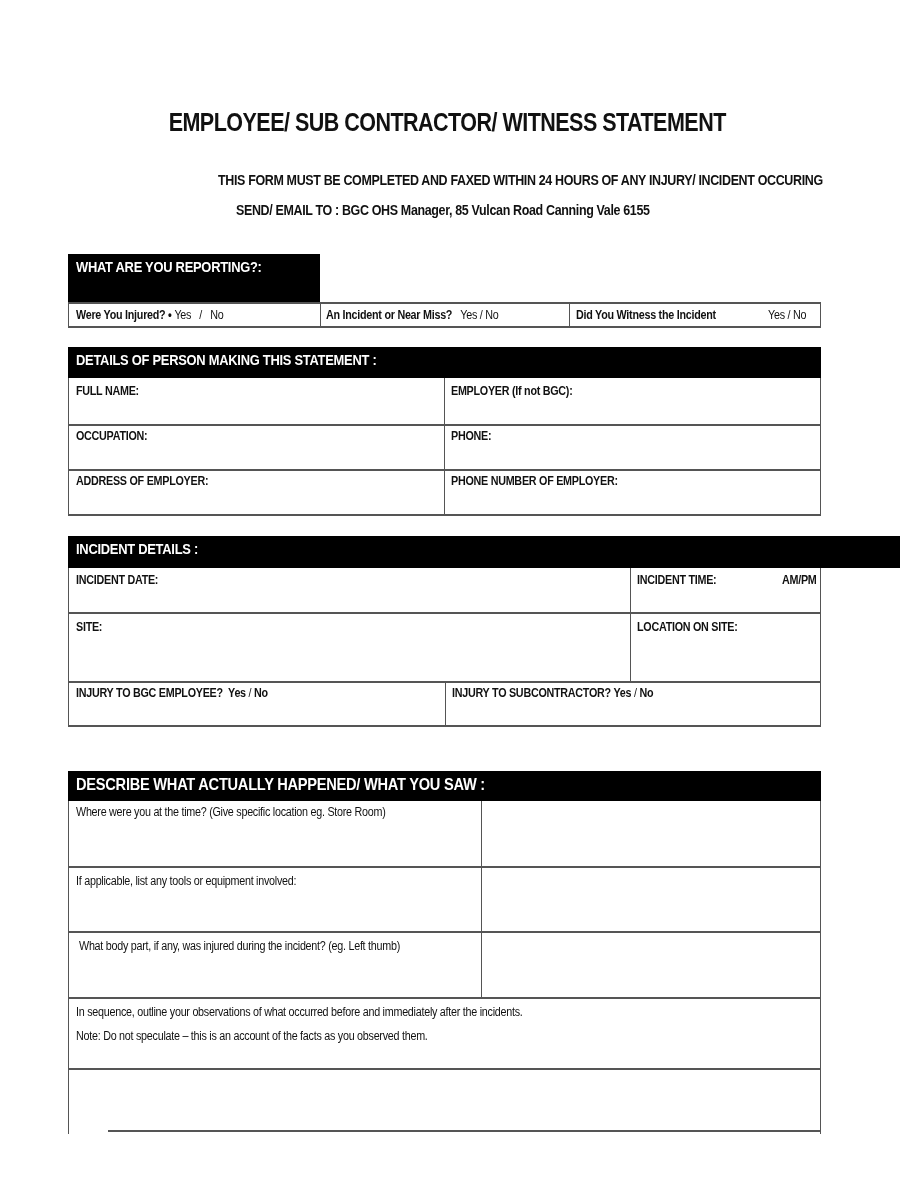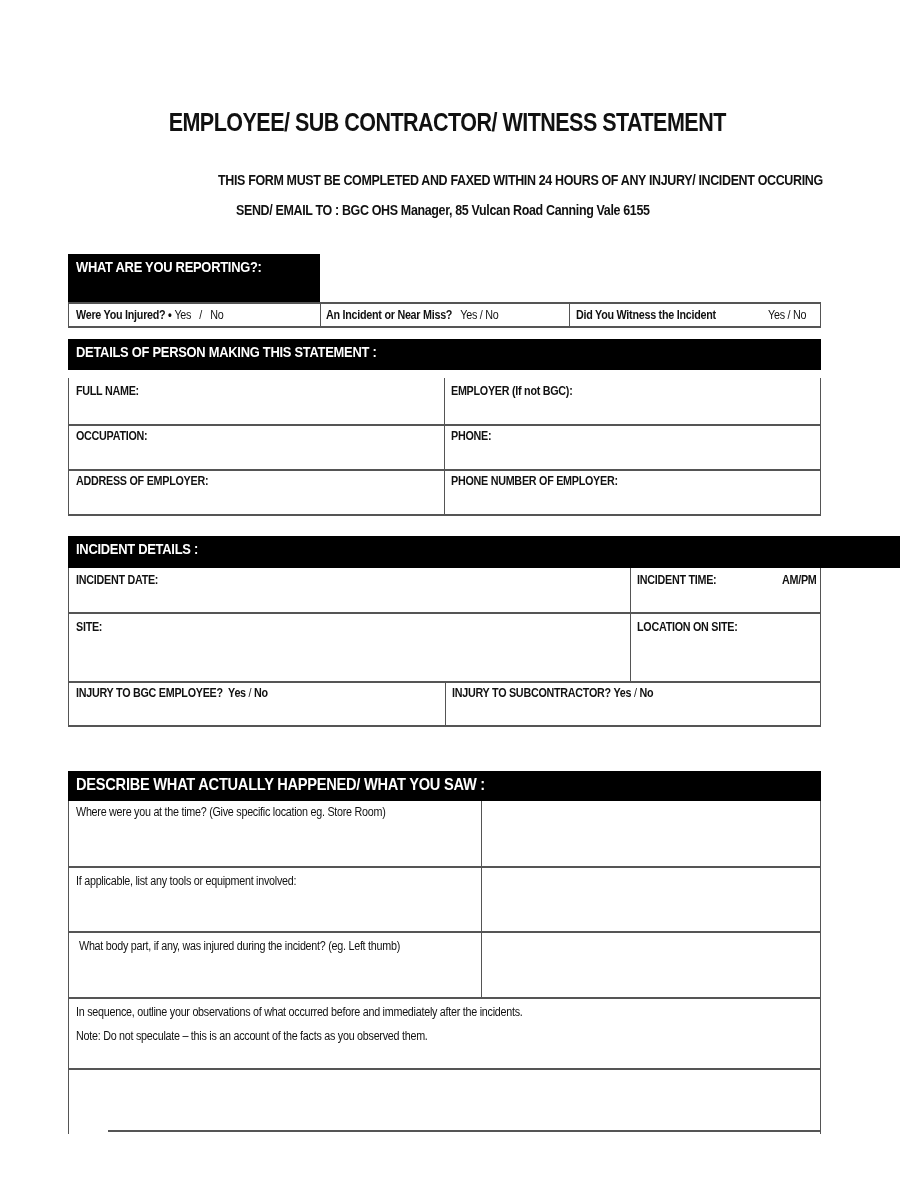"DETAILS OF PERSON MAKING THIS" div.abs { top: 339px -> 347px }
